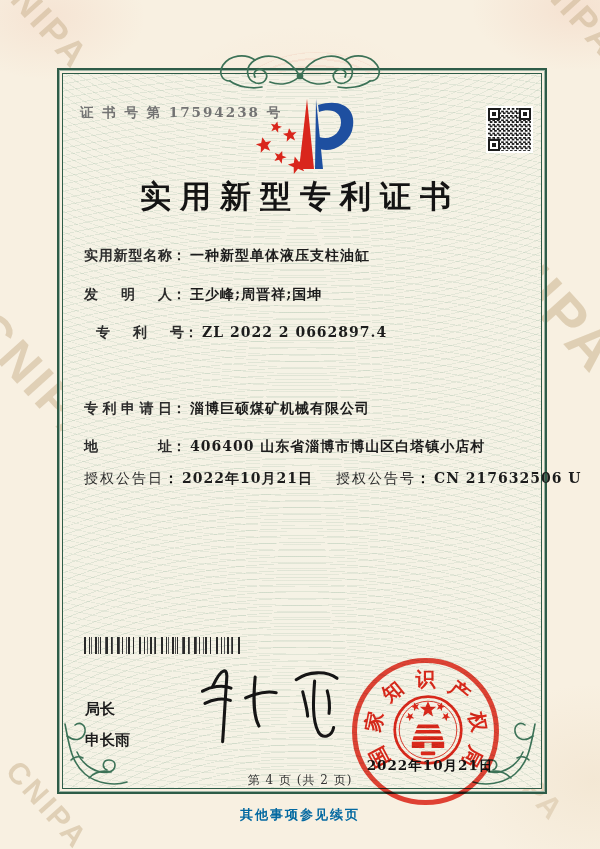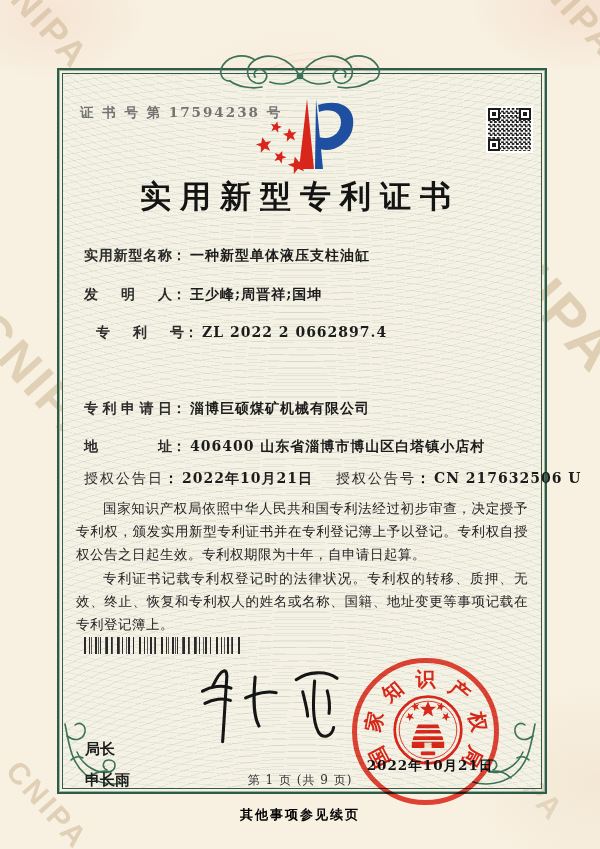"国家知识产权局依照中华人民共和国专利法经过初步审查，决定授予专利权，颁发实用新型" div.body-text { html: <div> <p>国家知识产权局依照中华人民共和国专利法经过初步审查，决定授予专利权，颁发实用新型专利证书并在专利登记簿上予以登记。专利权自授权公告之日起生效。专利权期限为十年，自申请日起算。</p> <p>专利证书记载专利权登记时的法律状况。专利权的转移、质押、无效、终止、恢复和专利权人的姓名或名称、国籍、地址变更等事项记载在专利登记簿上。</p> </div> -> none }
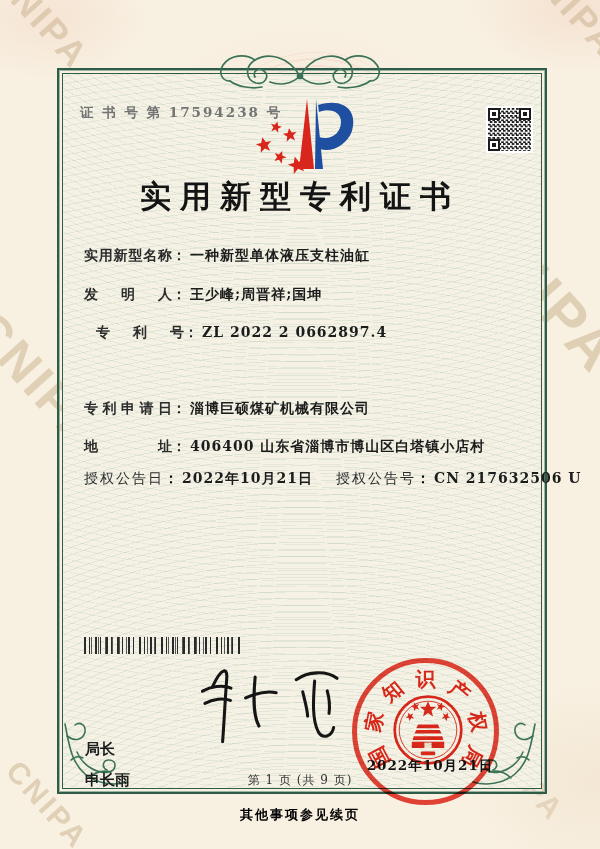"局长" .director { top: 734px -> 694px }
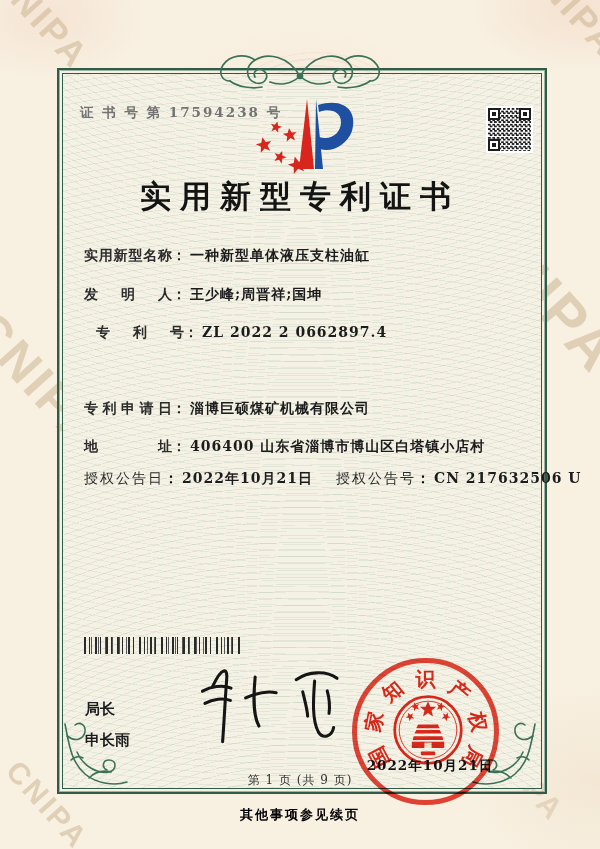"第 1 页 (共 9" div.page-info { text: 1 页 (共 9 -> 4 页 (共 2 }
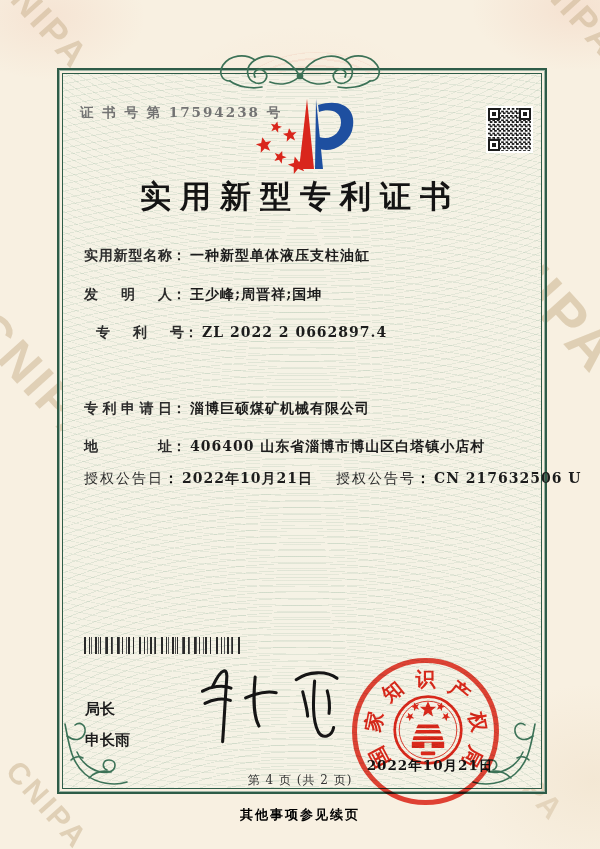"其他事项参见续页" .footer-note { color: #000000 -> #0369a1 }
